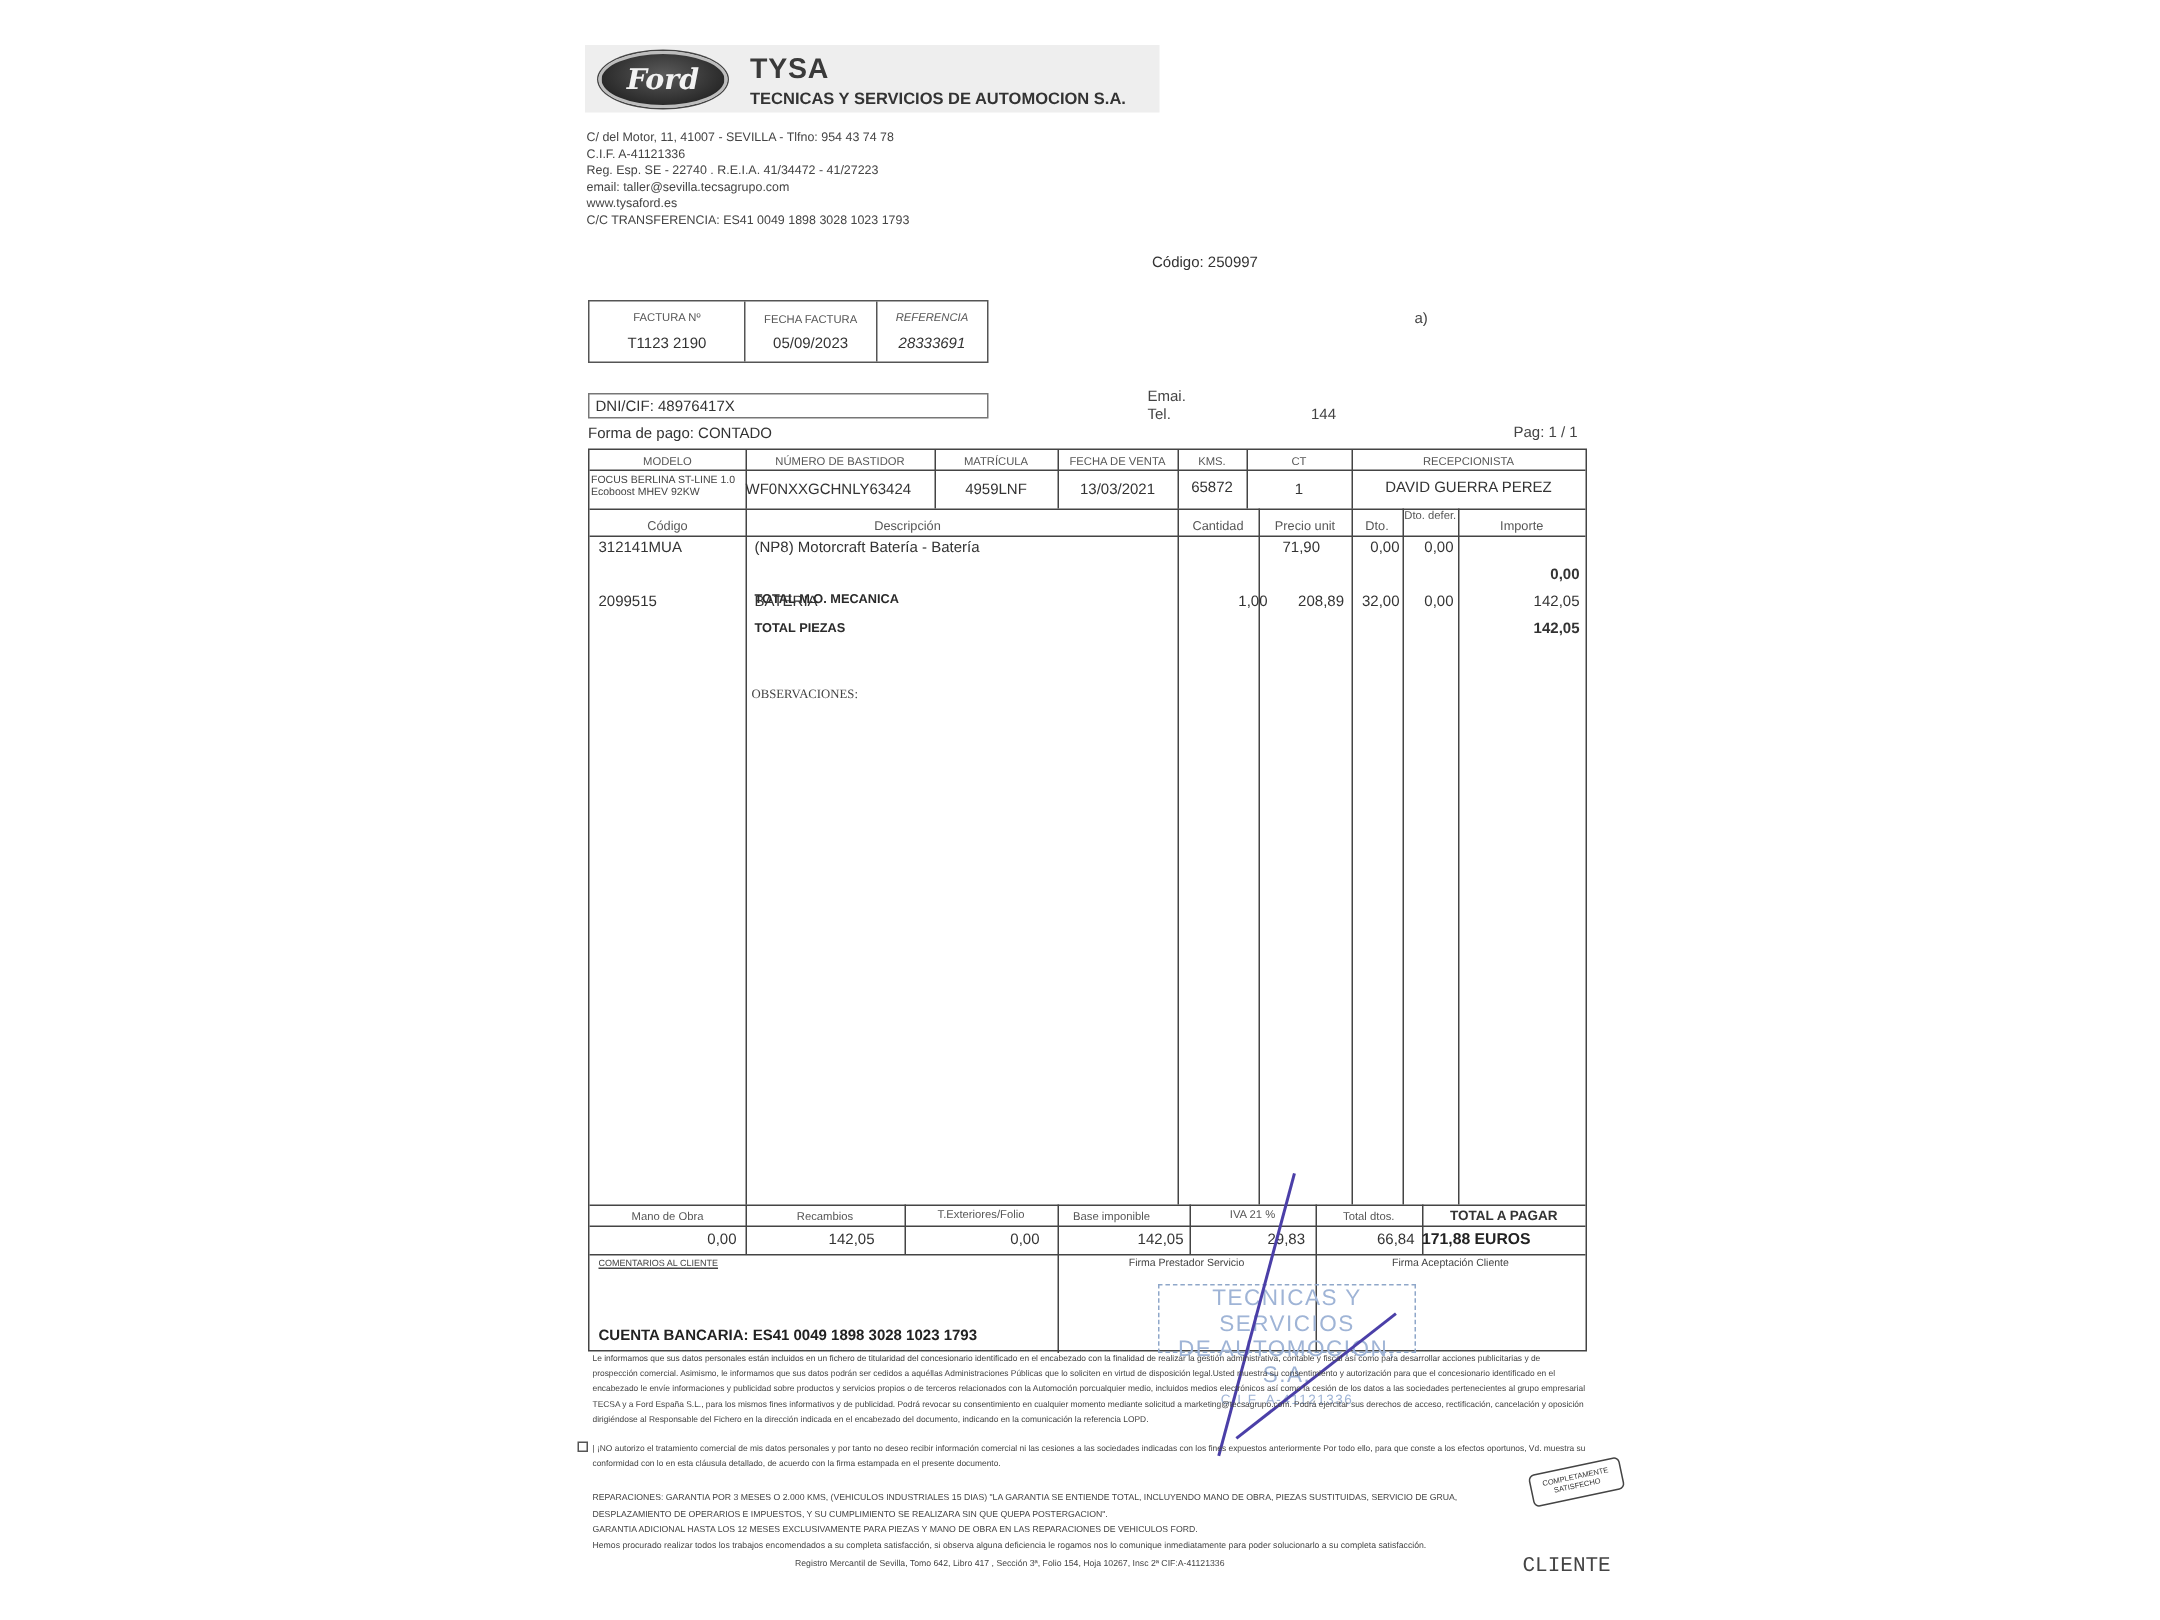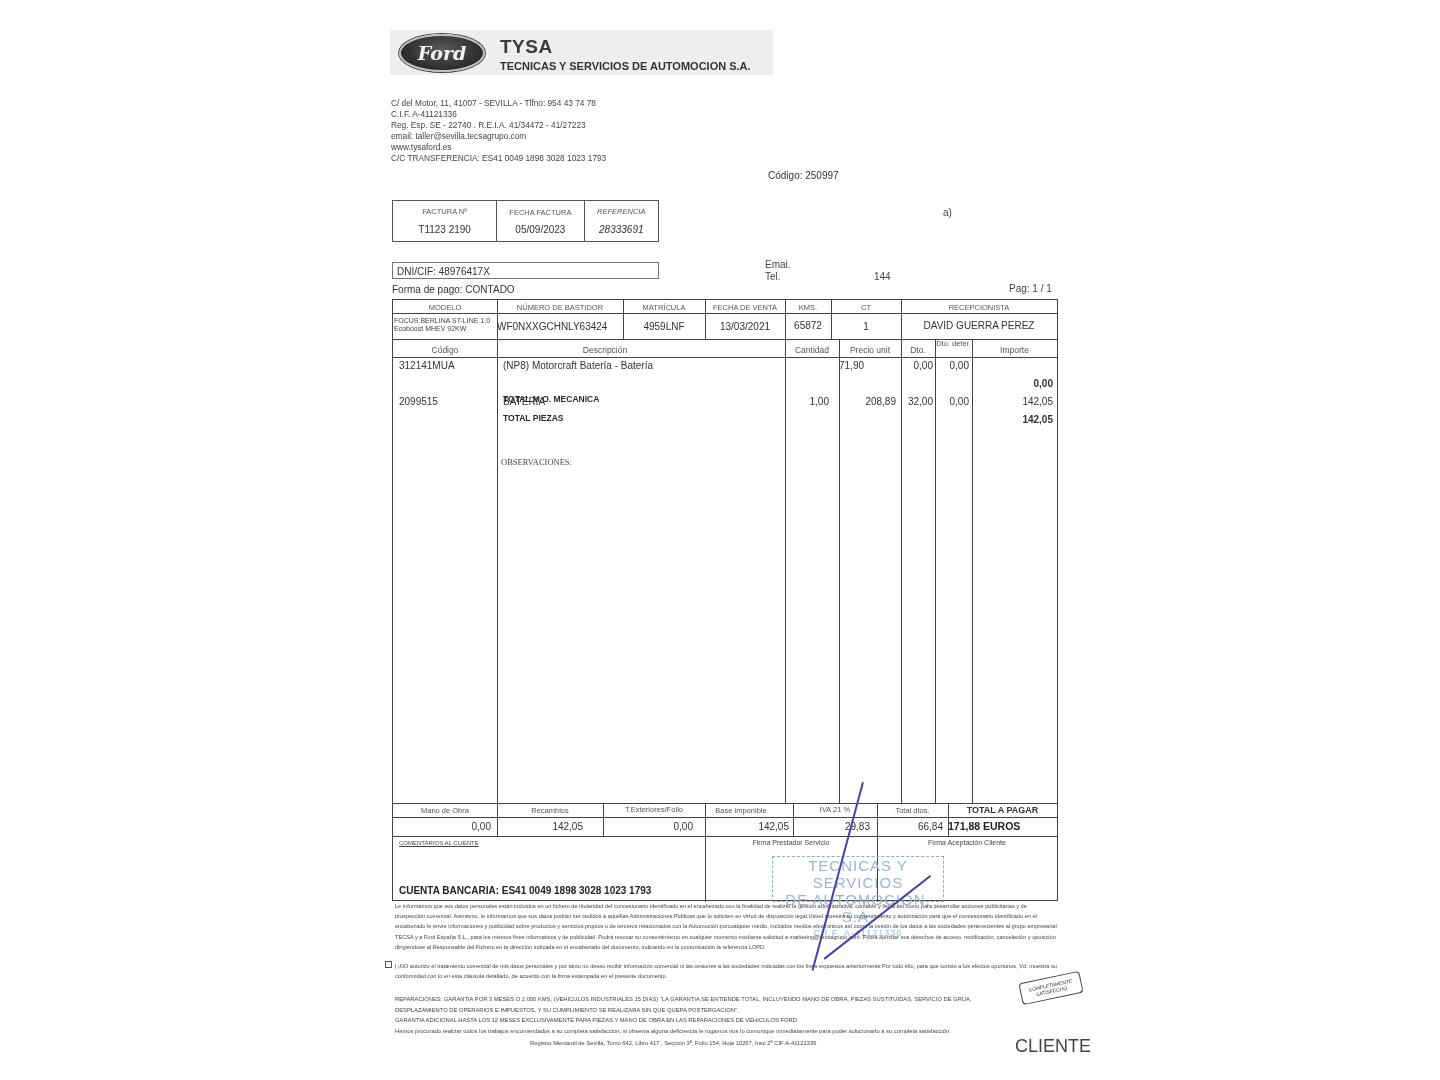"C/ del Motor, 11, 41007" .addr { margin-top: 12px -> none }
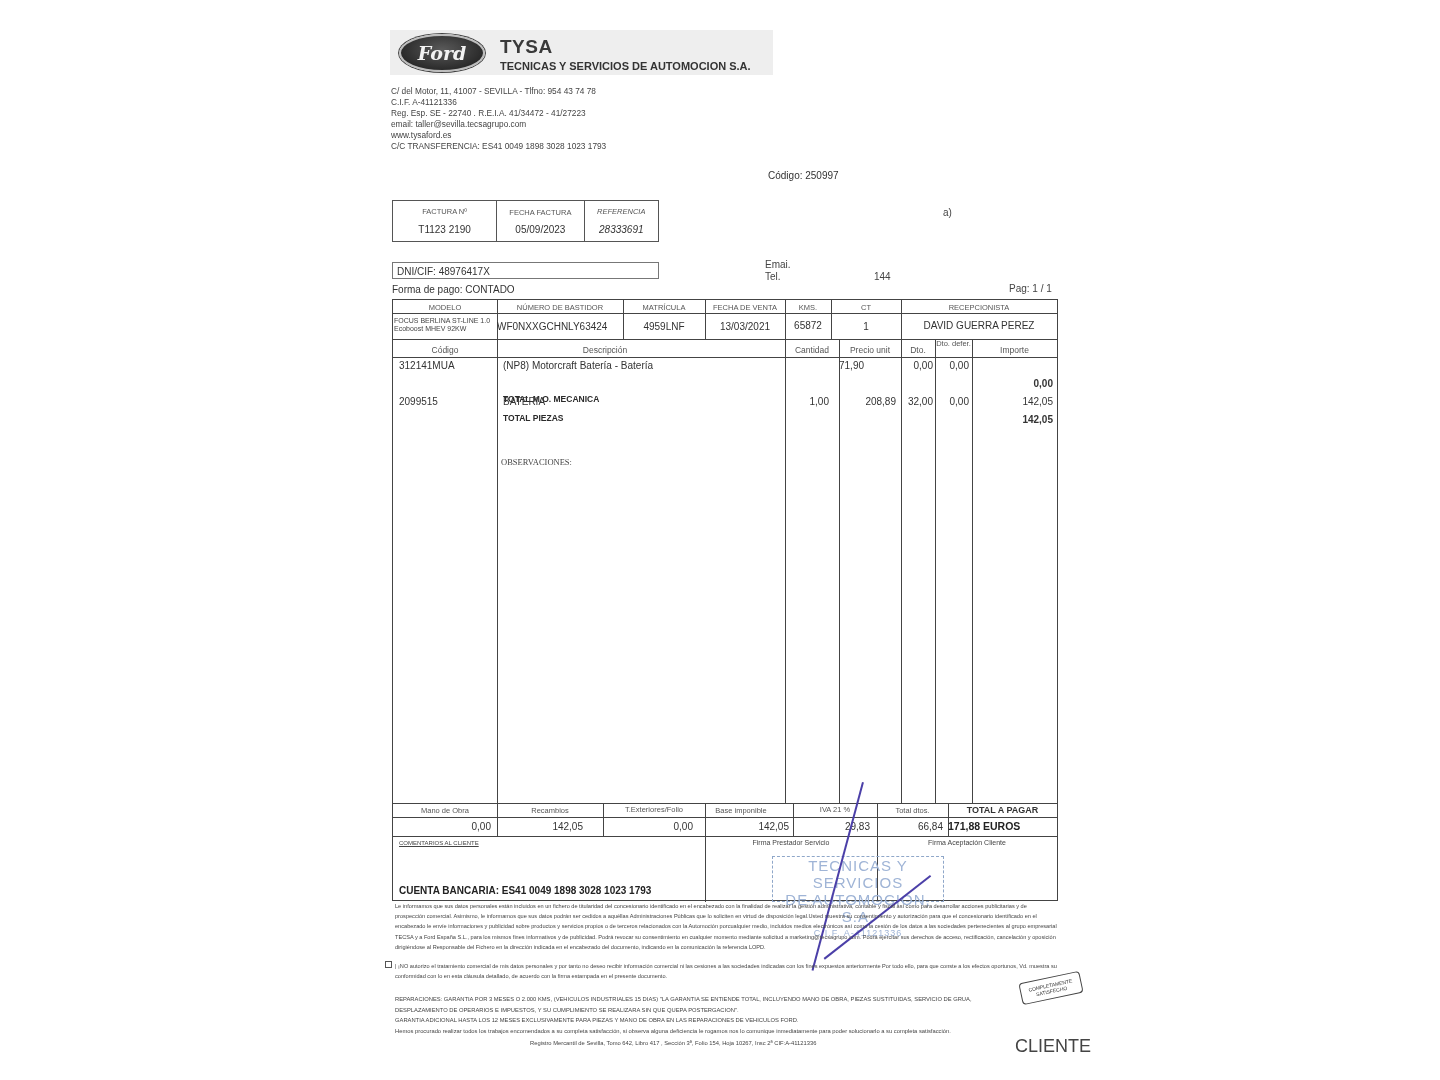"71,90" div.t { text-align: left -> center }
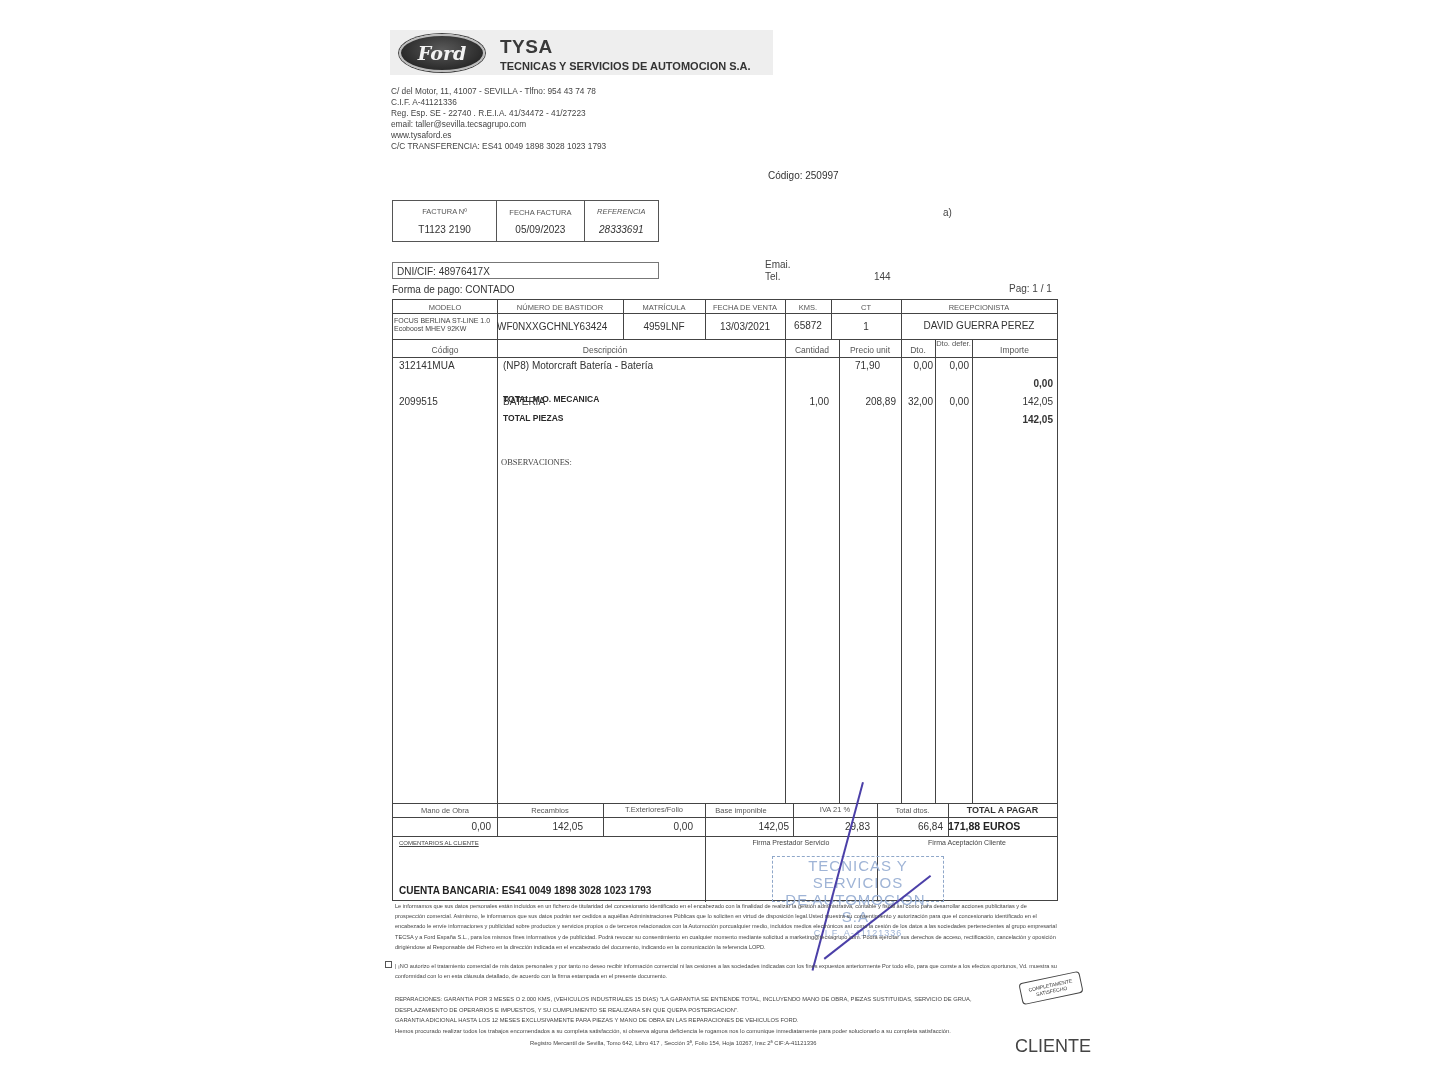"1,00" div.t { width: 44px -> 60px }
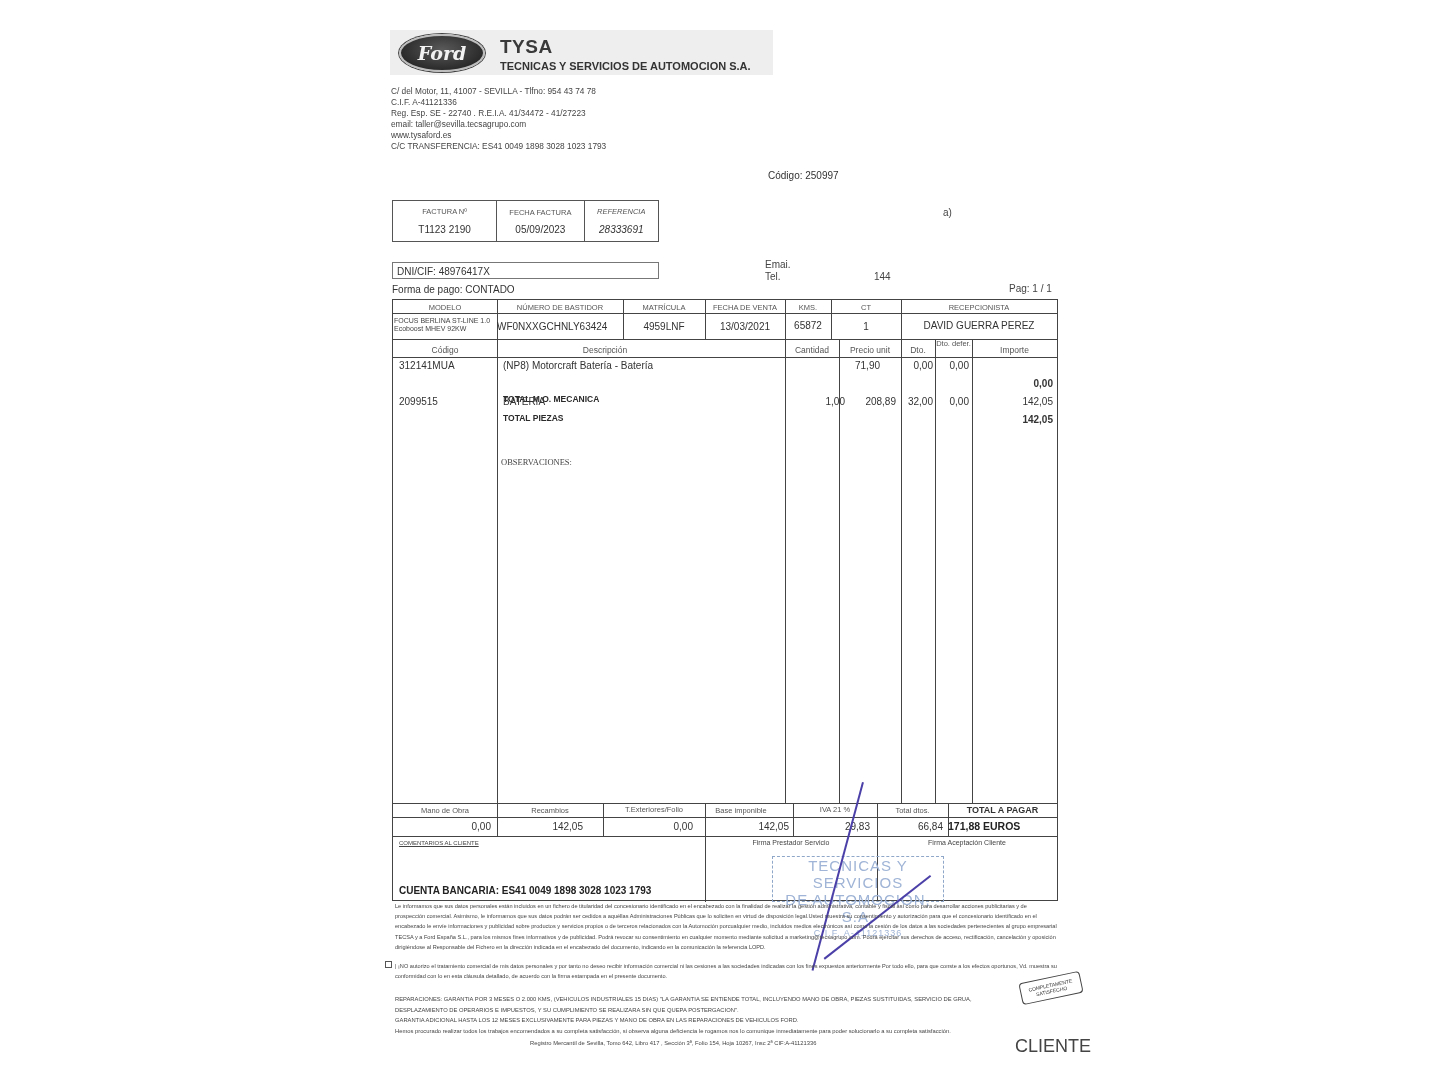"CLIENTE" .cliente { font-family: none -> Liberation Mono, monospace; font-size: 18px -> 14px }
